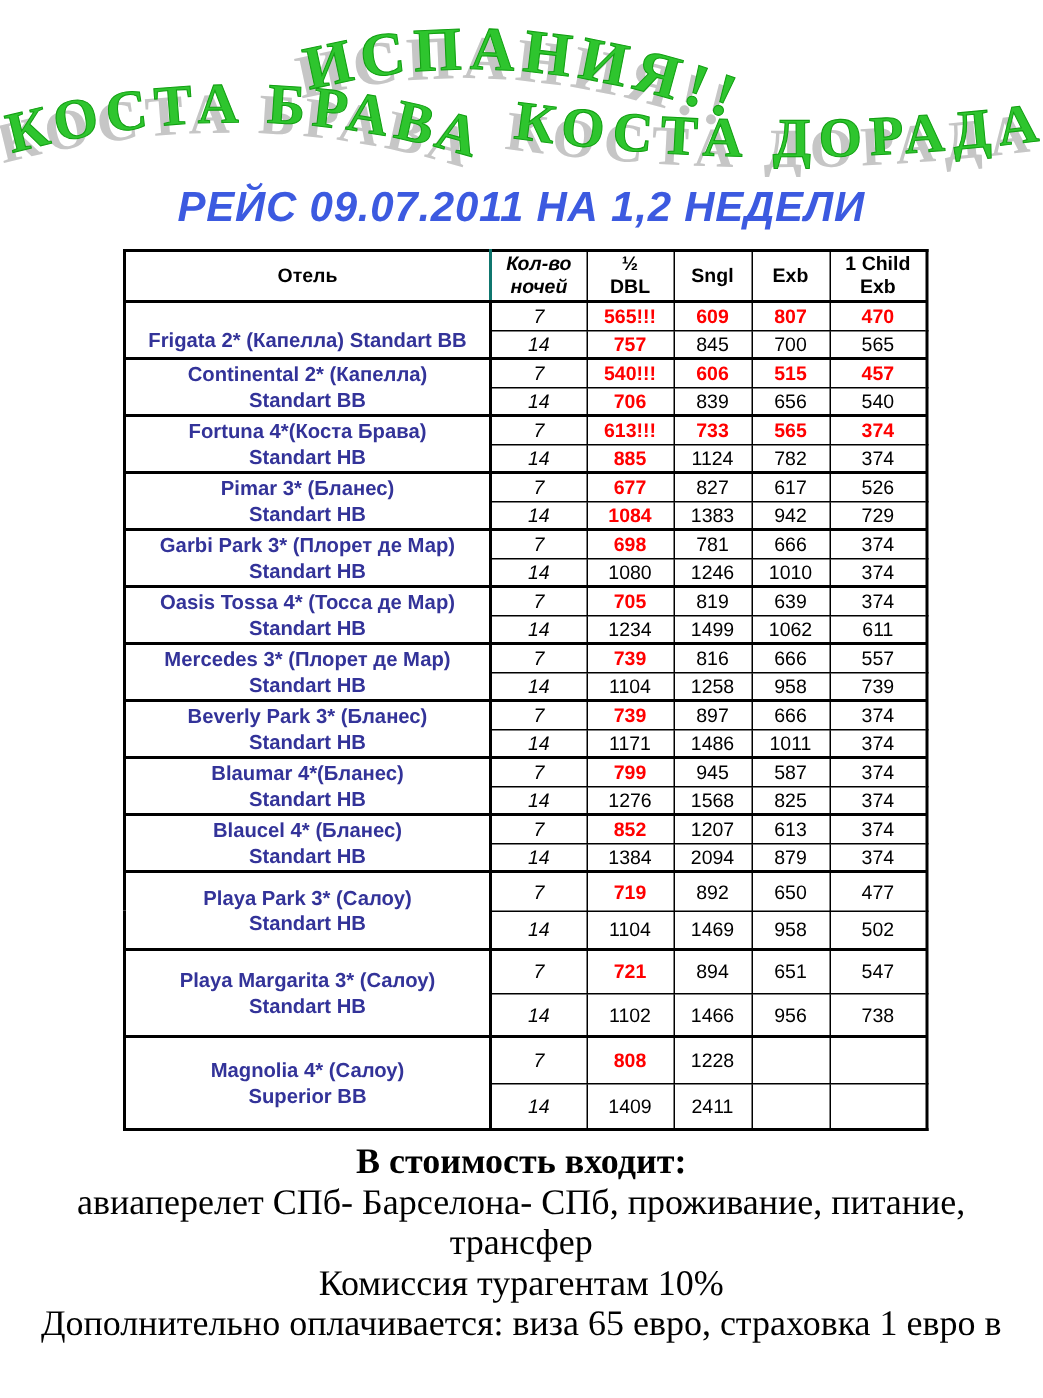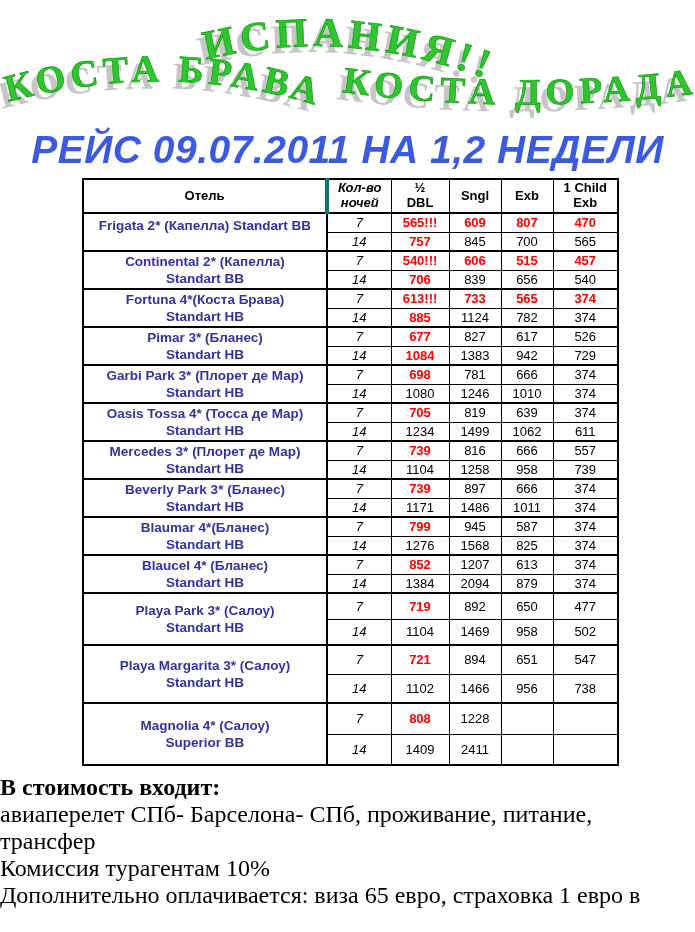"РЕЙС 09.07.2011 НА 1,2 НЕДЕЛИ" .subtitle { font-size: 39px -> 28px; margin: 12px 0 2px 0 -> 0 0 2px 0 }
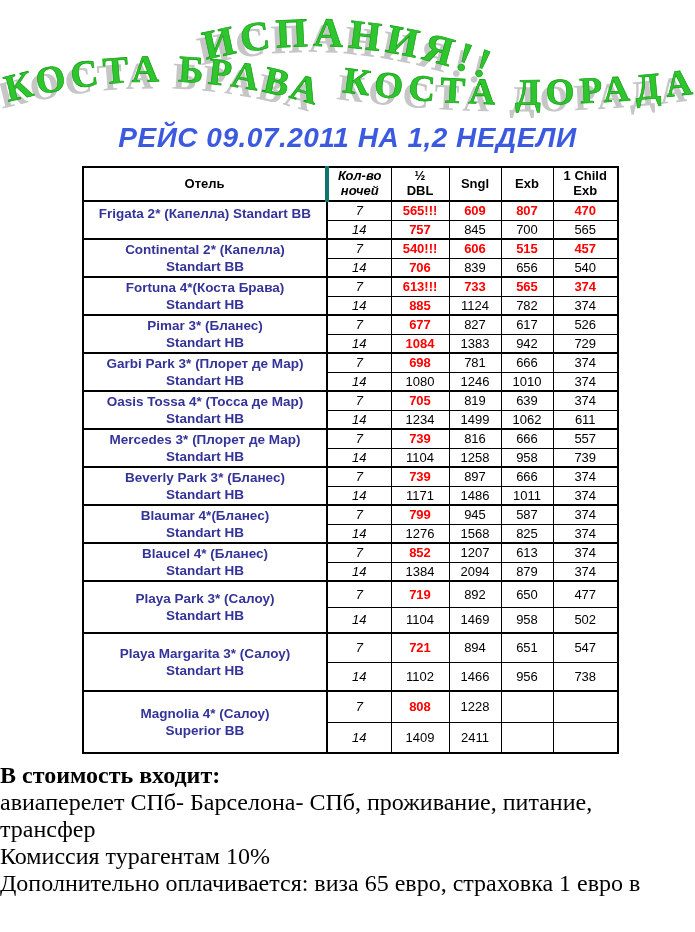"Отель" th:first-child { border-right: 4px solid #0f766e -> 2px solid #0f766e }
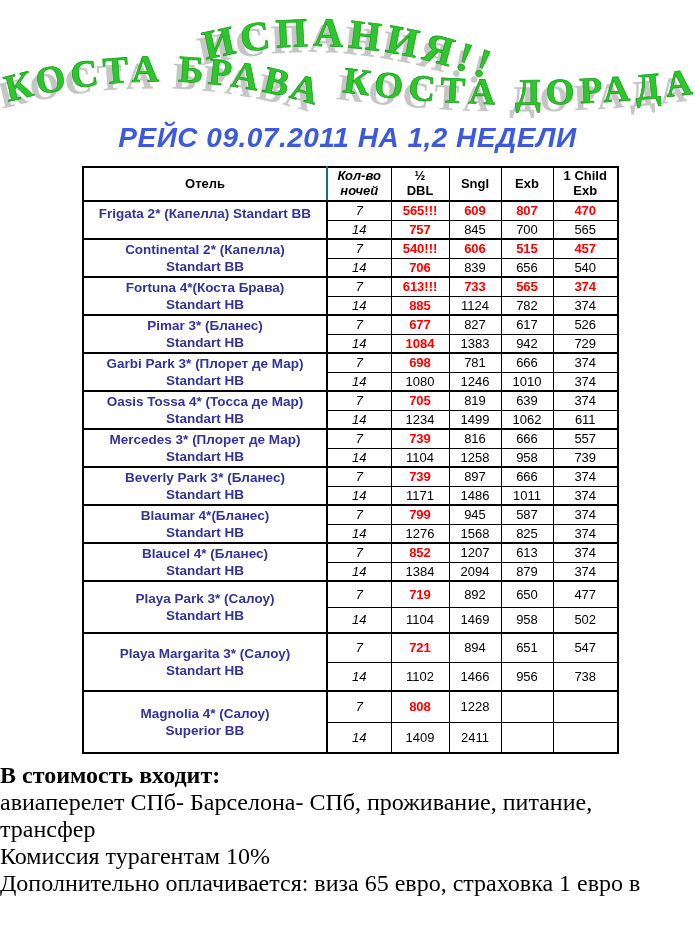"Frigata 2* (Капелла) Standart BB" td.hotel.single { padding-top: 3px -> 16px }
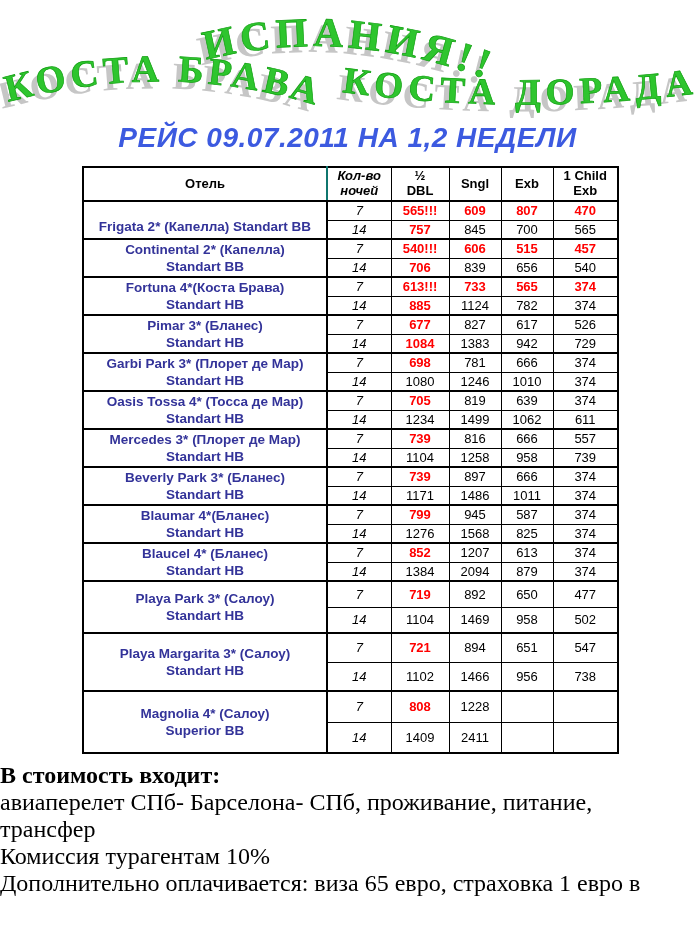"В стоимость входит:" .footer { text-align: left -> center }
